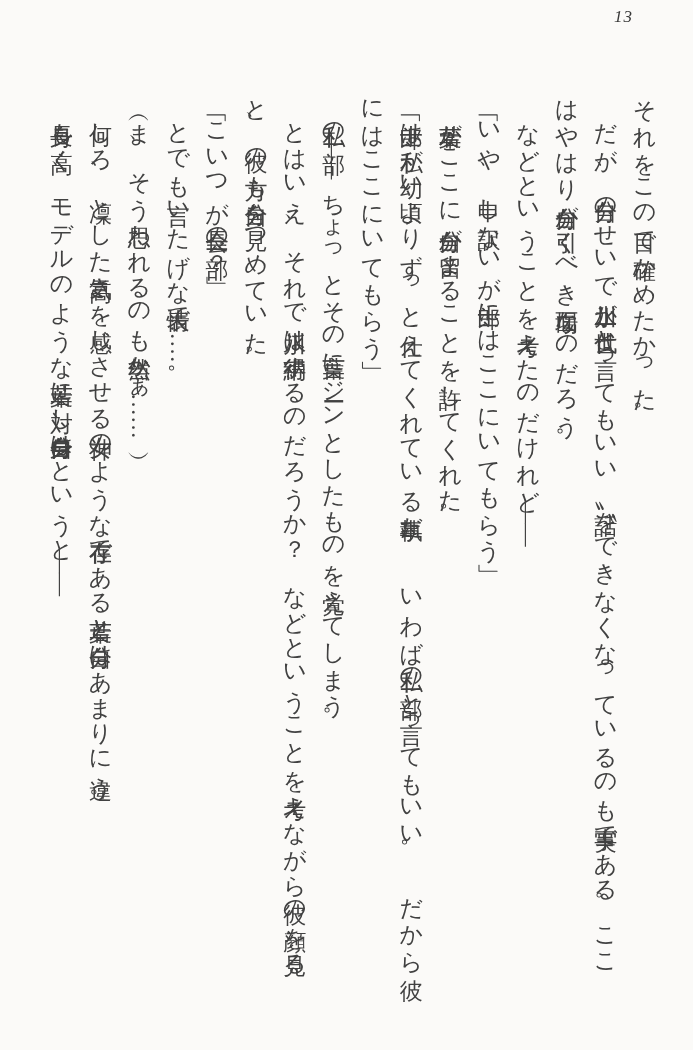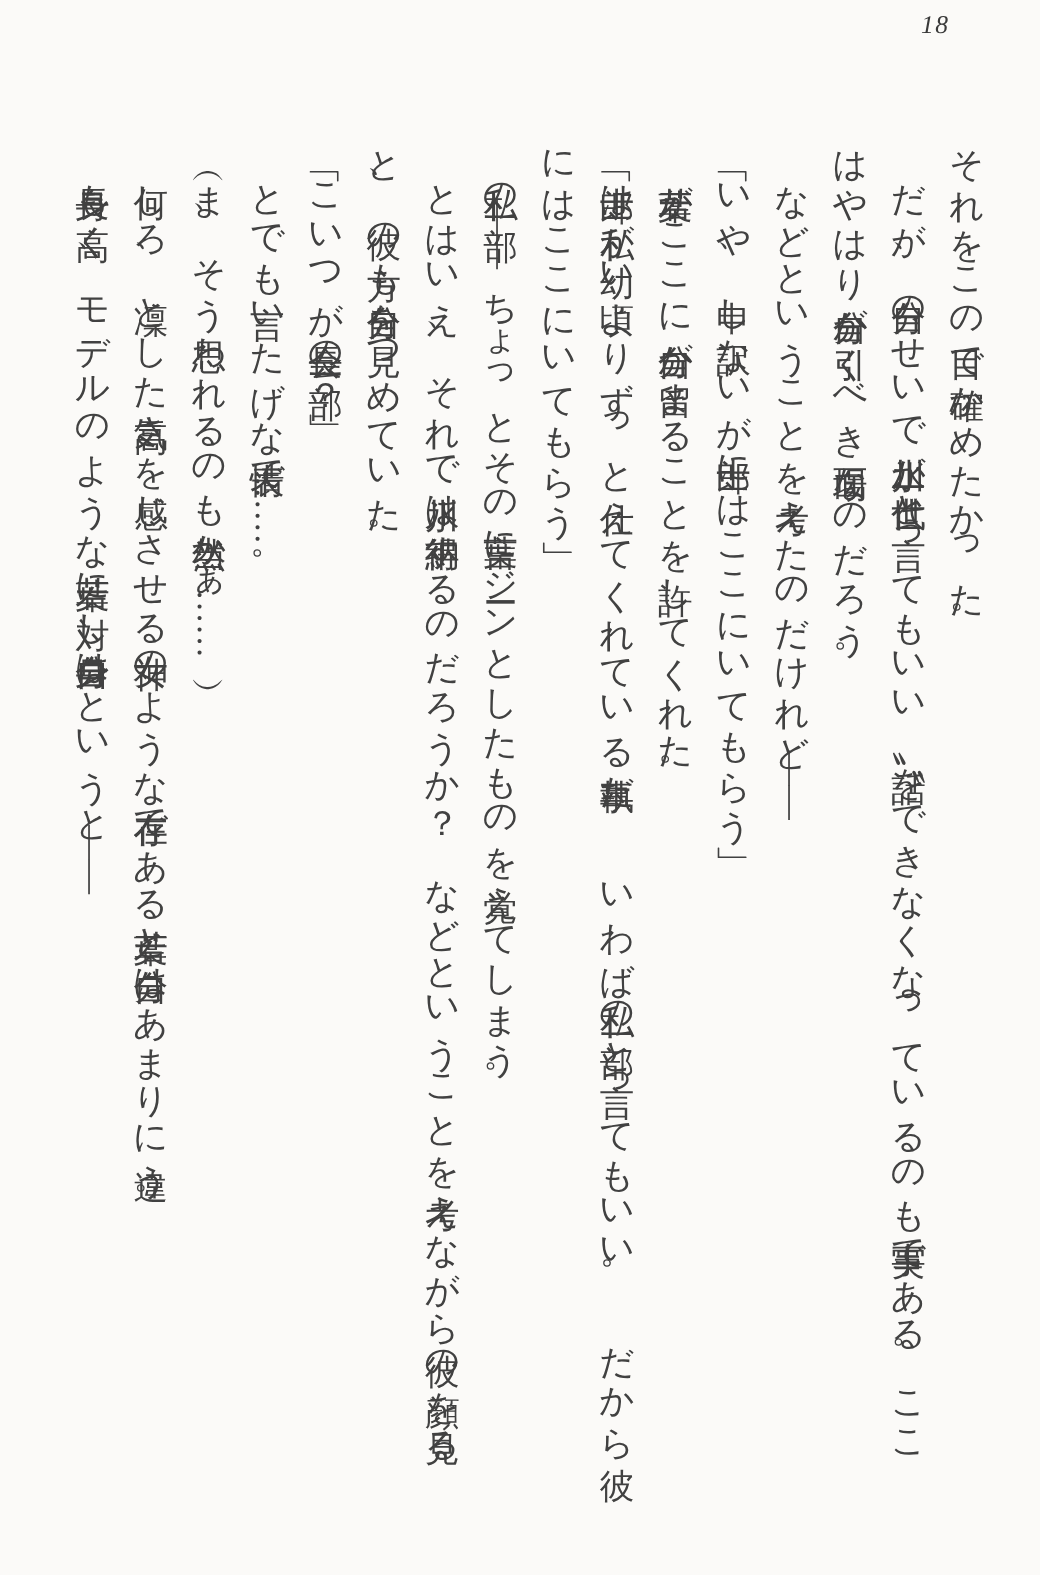"18" div.page-number { text: 18 -> 13 }
